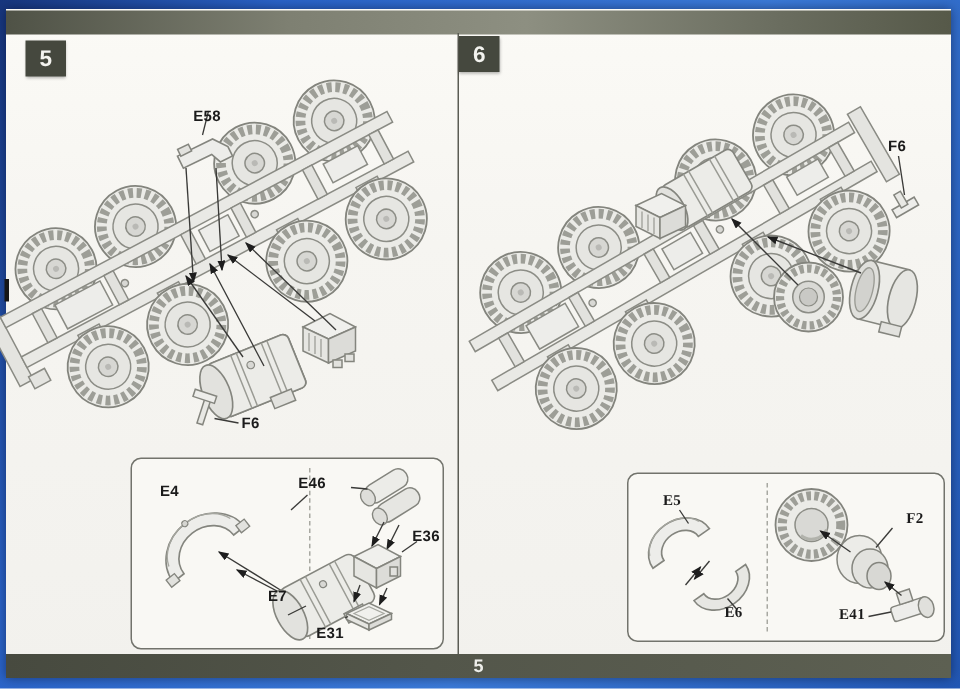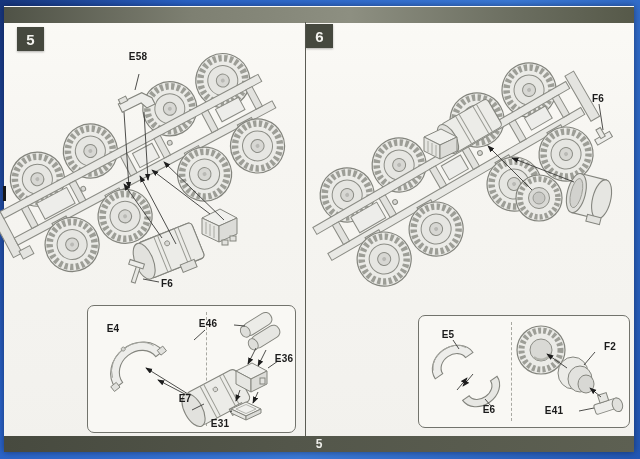"E58" div.part-label { top: 50px -> 72px }
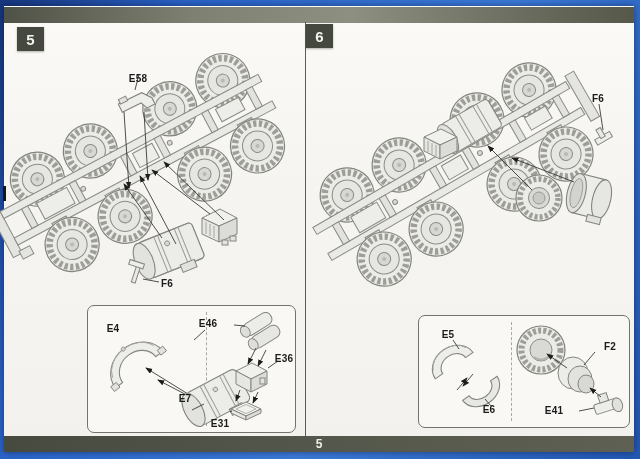"E5" .inset6 { font-family: none -> Liberation Serif, serif }
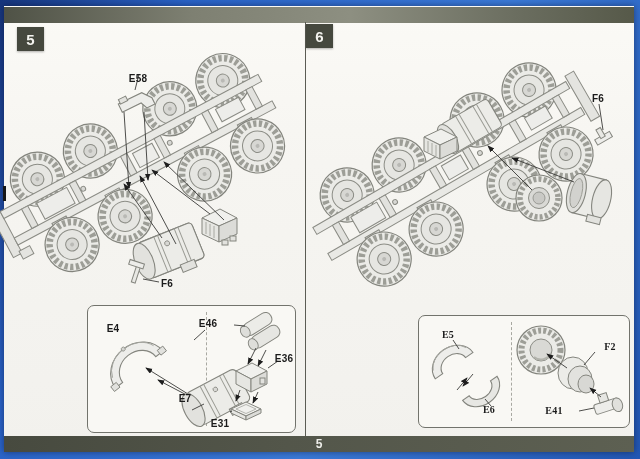"E41" div.part-label { left: 135px -> 149px }
